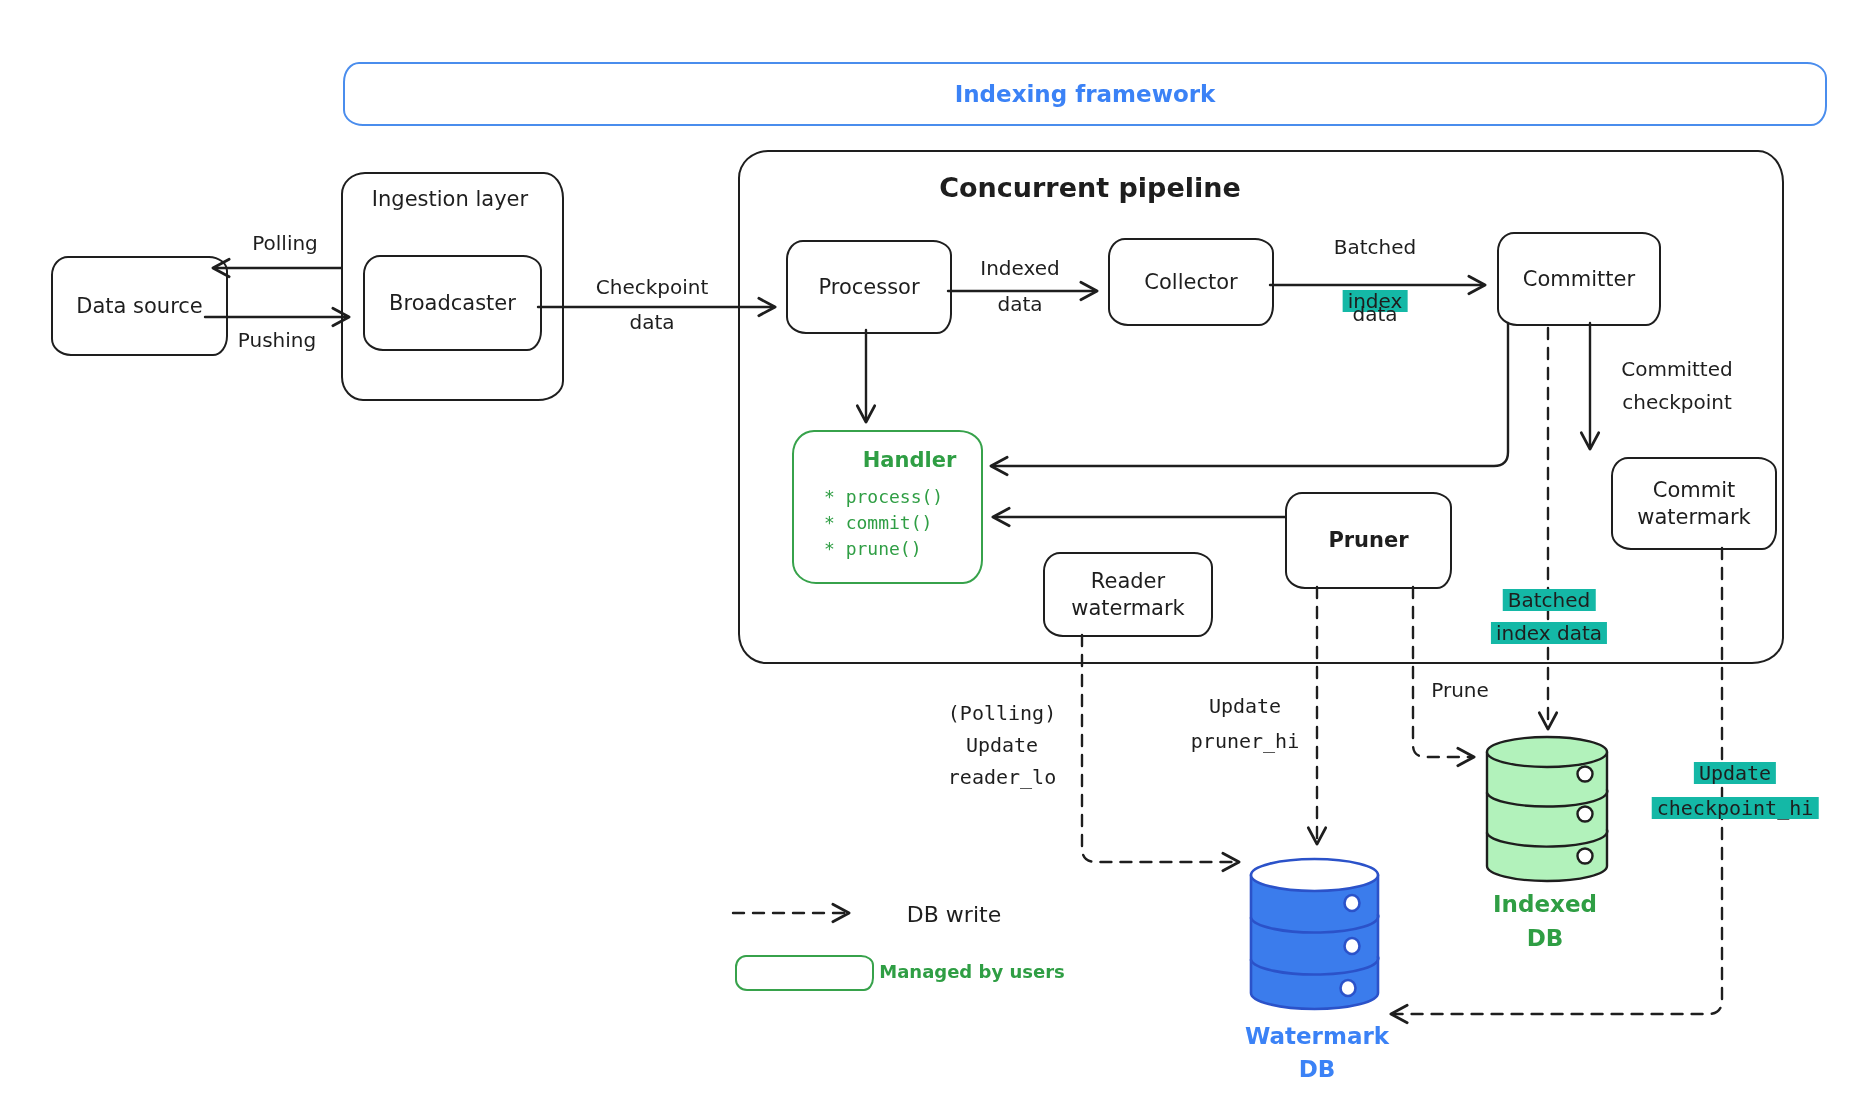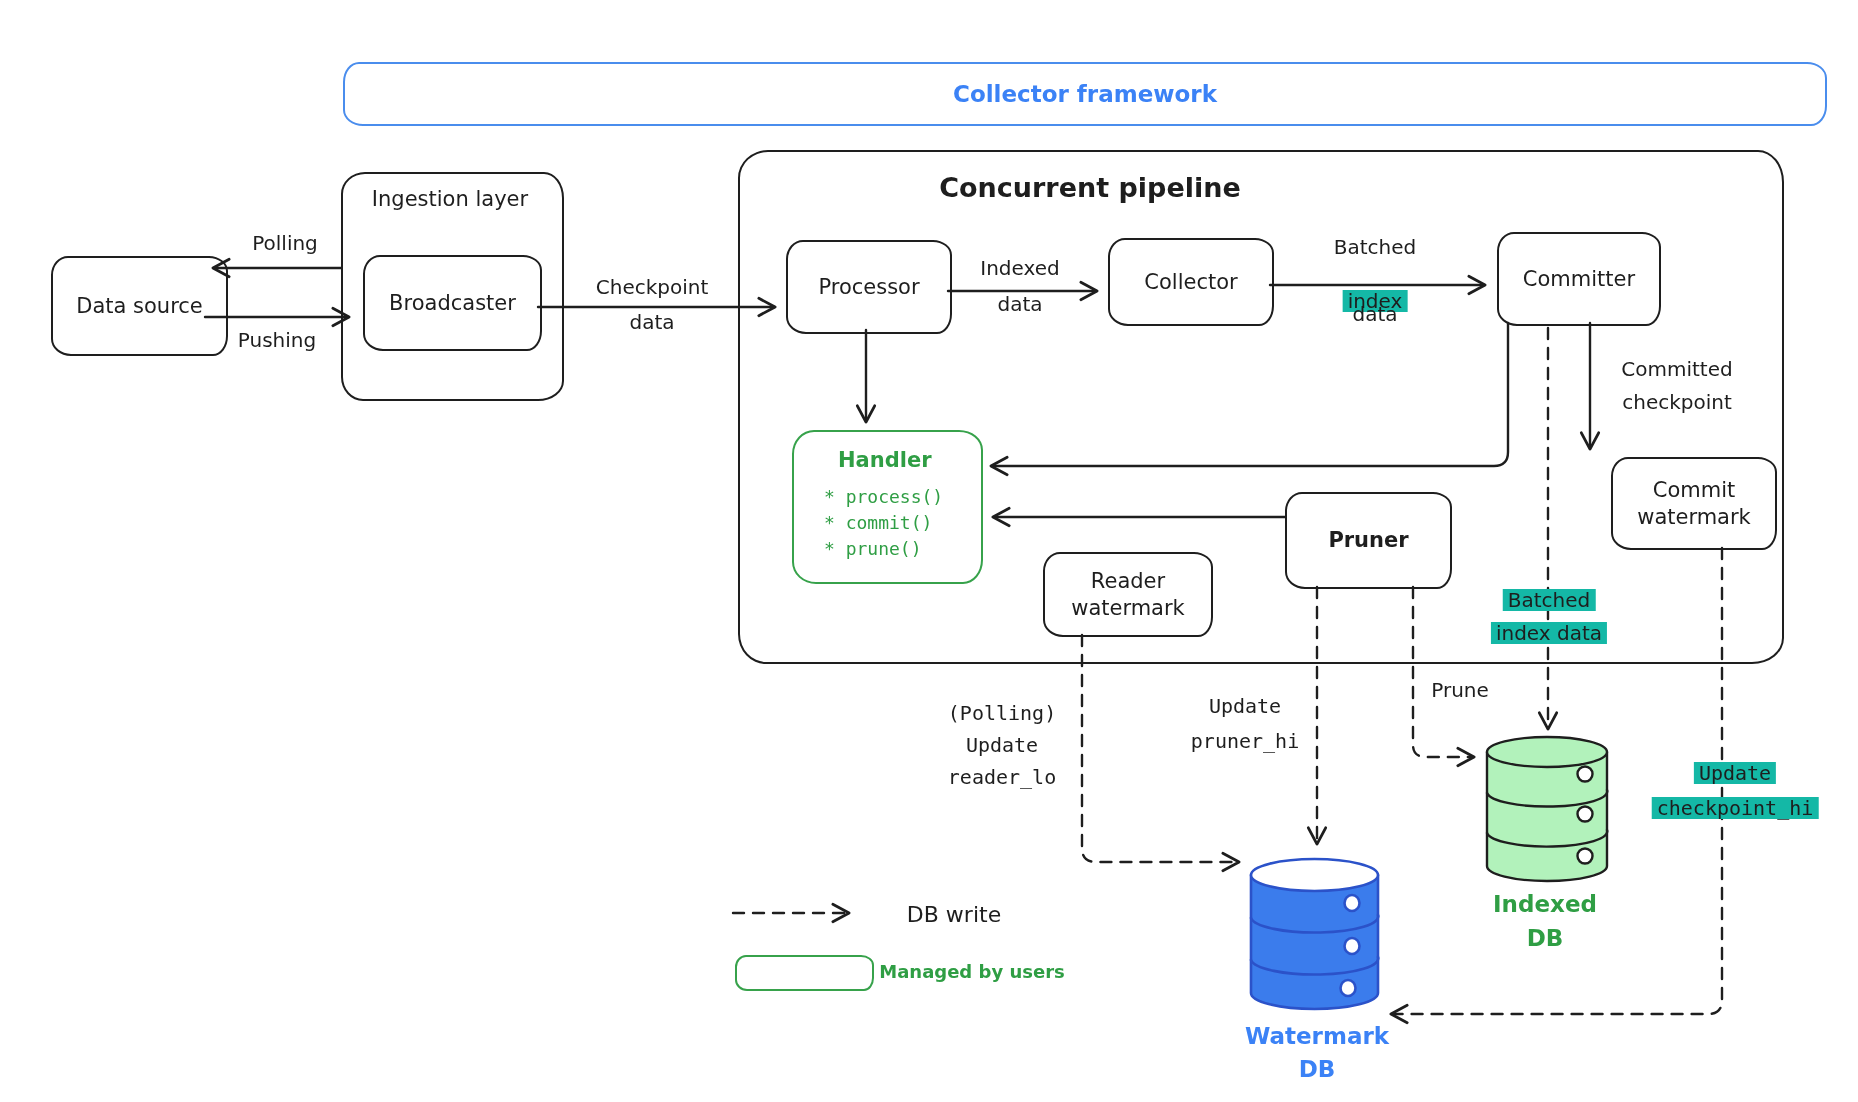"Collector framework" span { text: Collector -> Indexing }
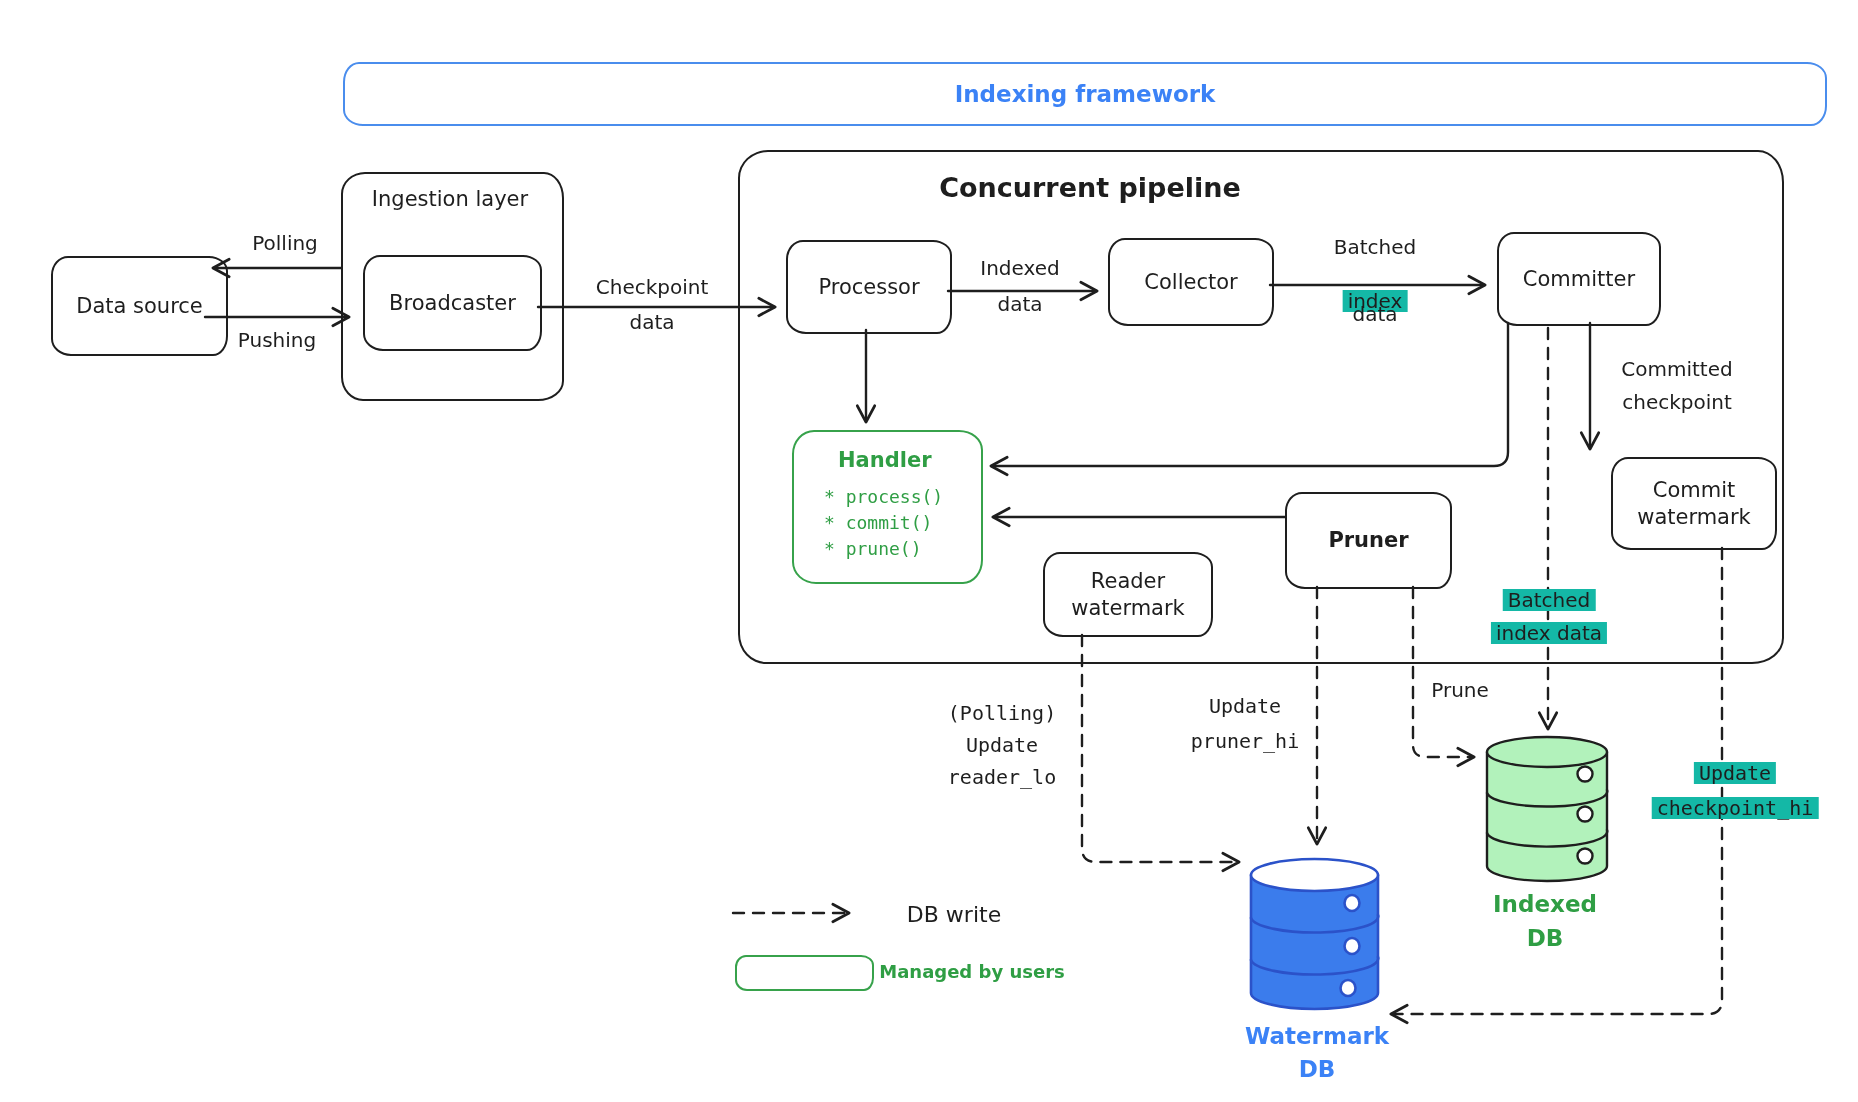"Handler" .handler-title { text-align: none -> center }
